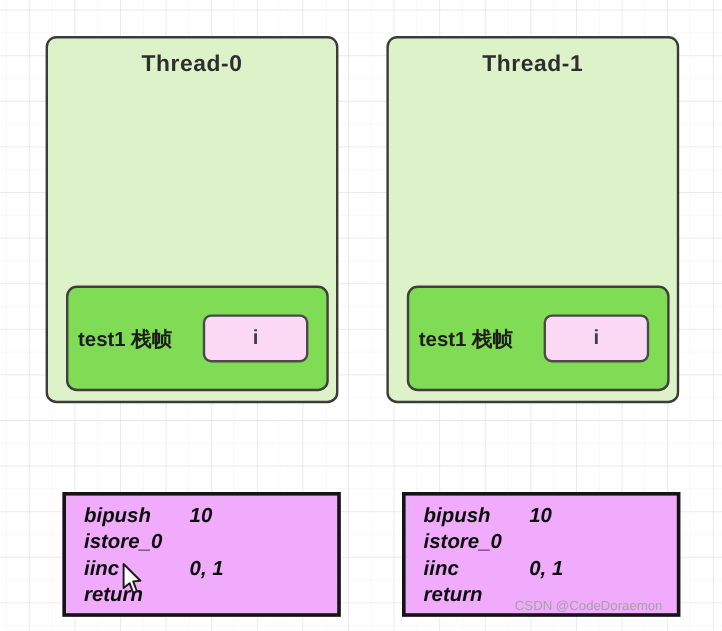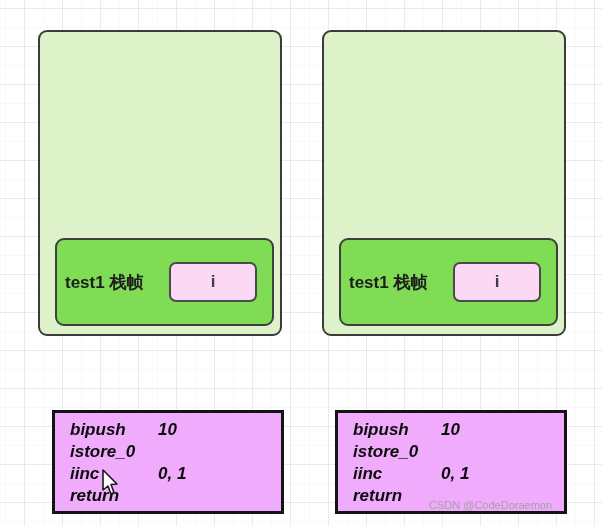"Thread-0" div.thread-title { html: none -> <div>Thread-0</div> }
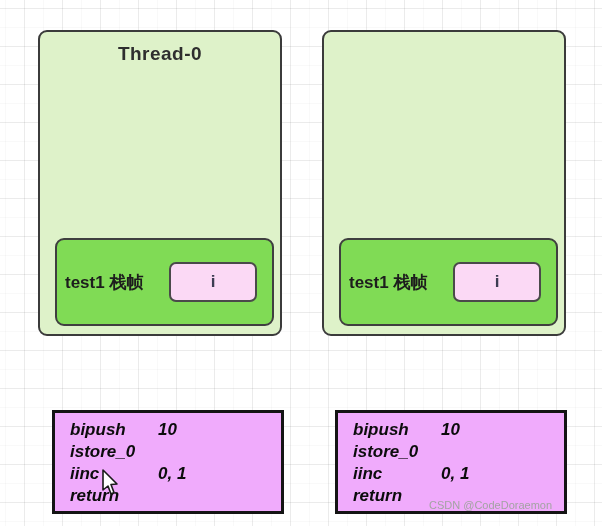"Thread-1" div.thread-title { html: none -> <div>Thread-1</div> }
